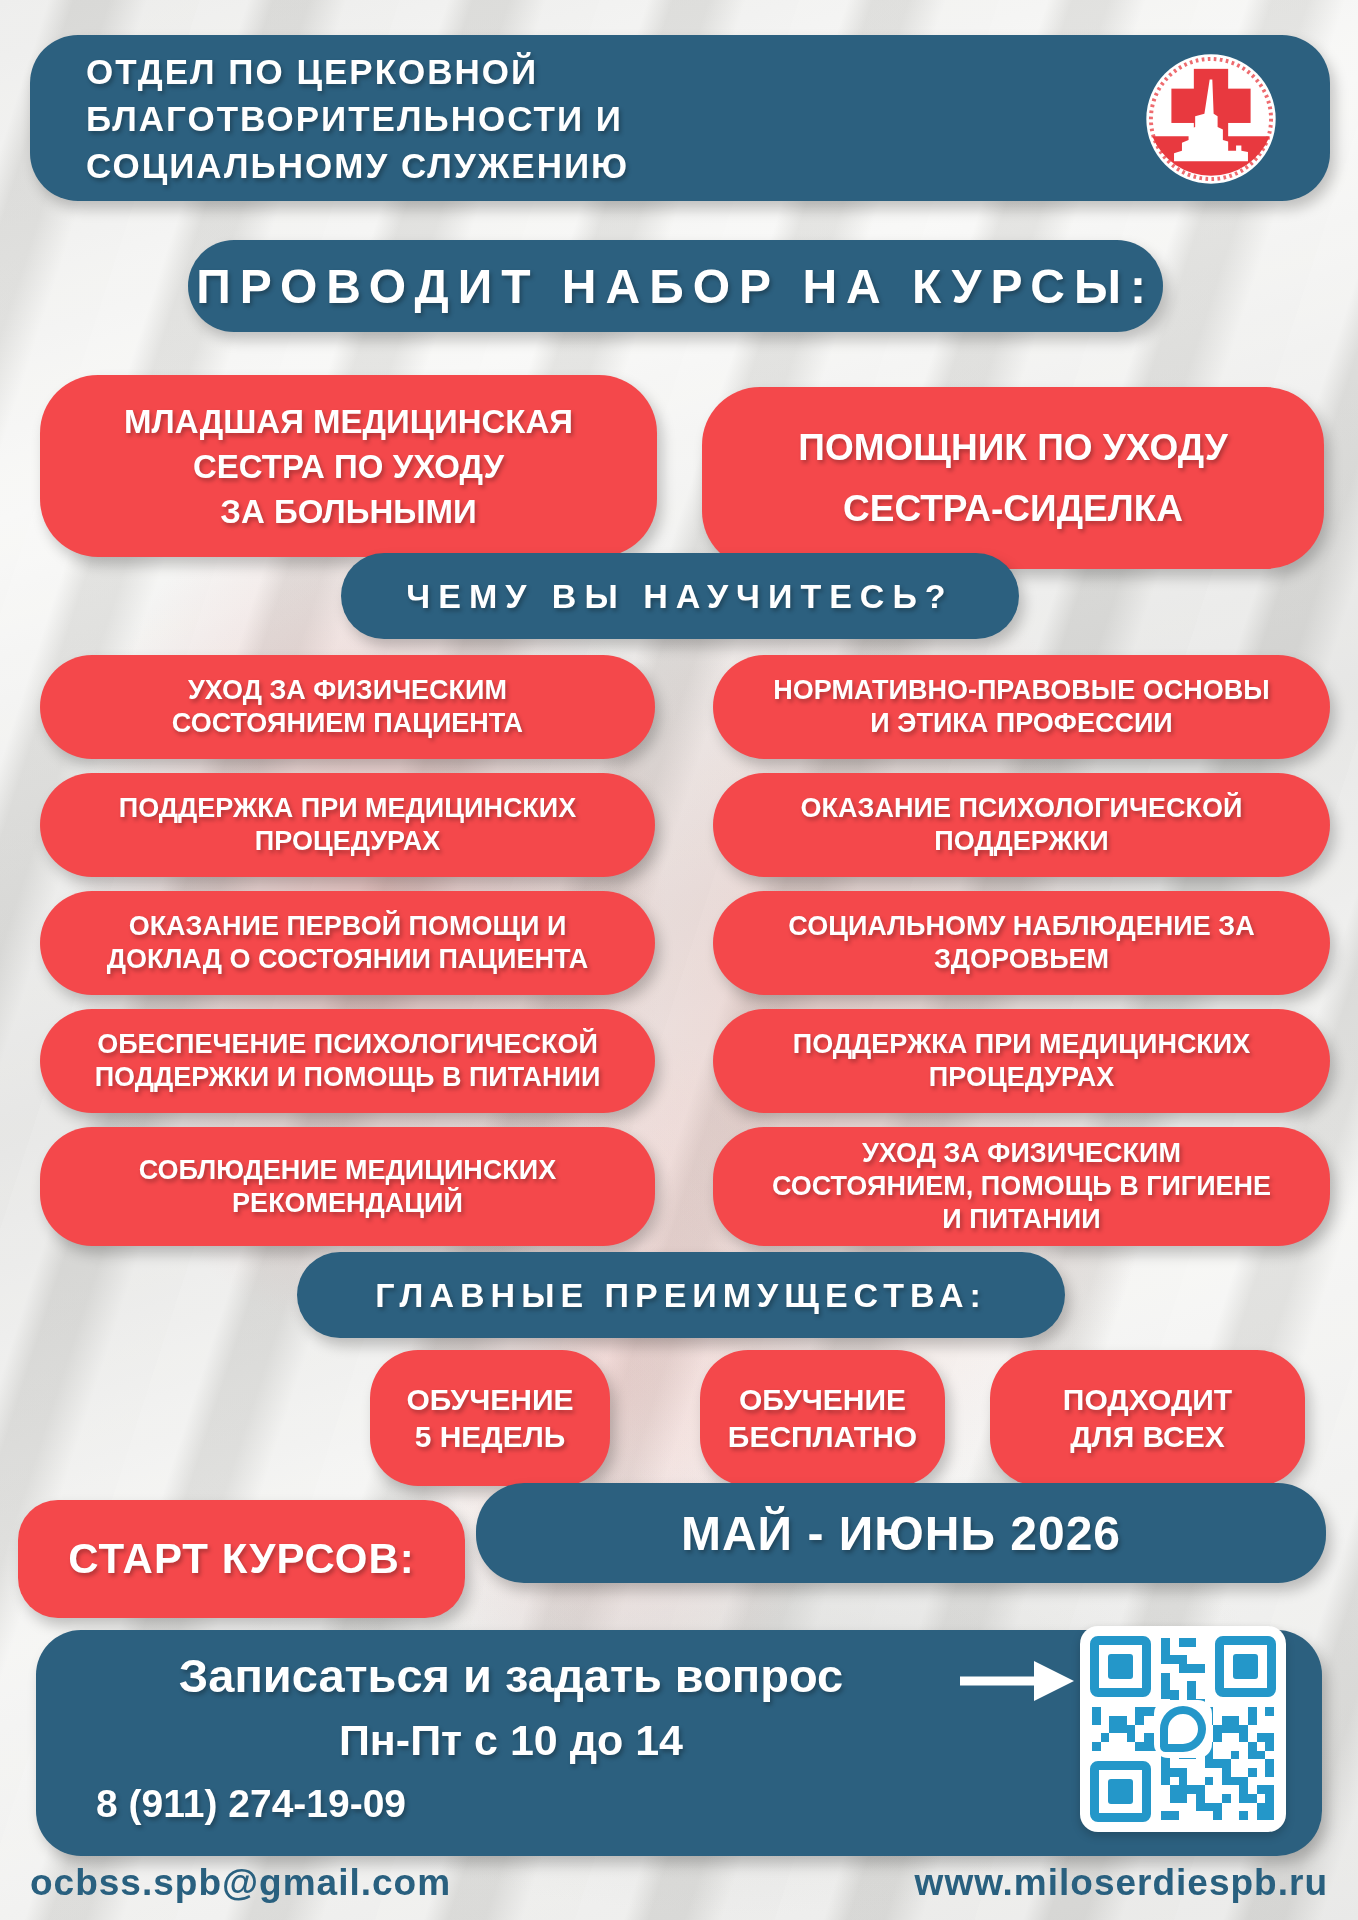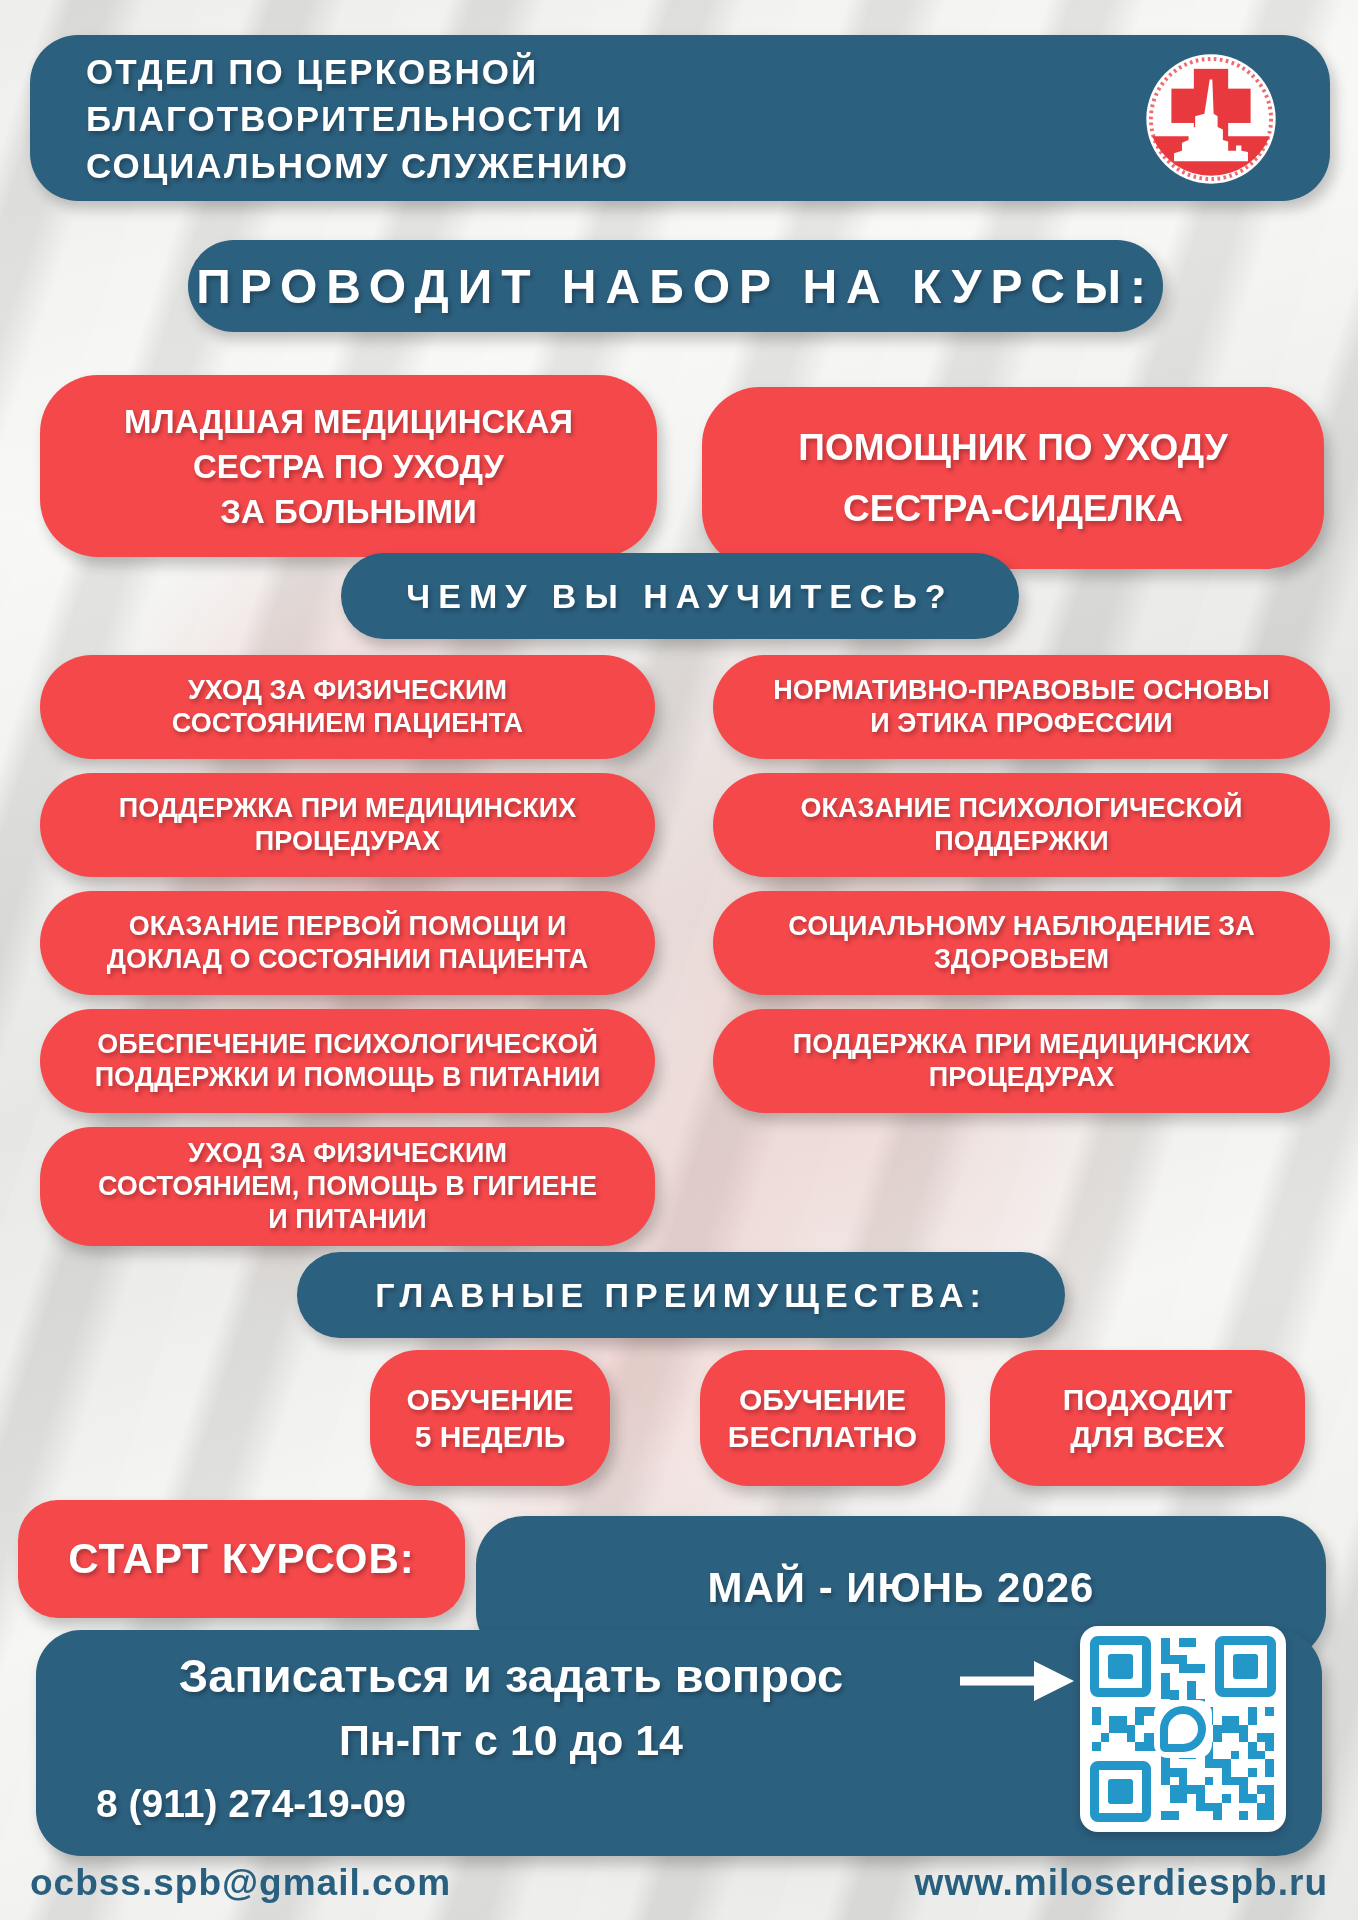"СОБЛЮДЕНИЕ МЕДИЦИНСКИХ" div.pill { html: none -> <div>СОБЛЮДЕНИЕ МЕДИЦИНСКИХ РЕКОМЕНДАЦИЙ</div> }
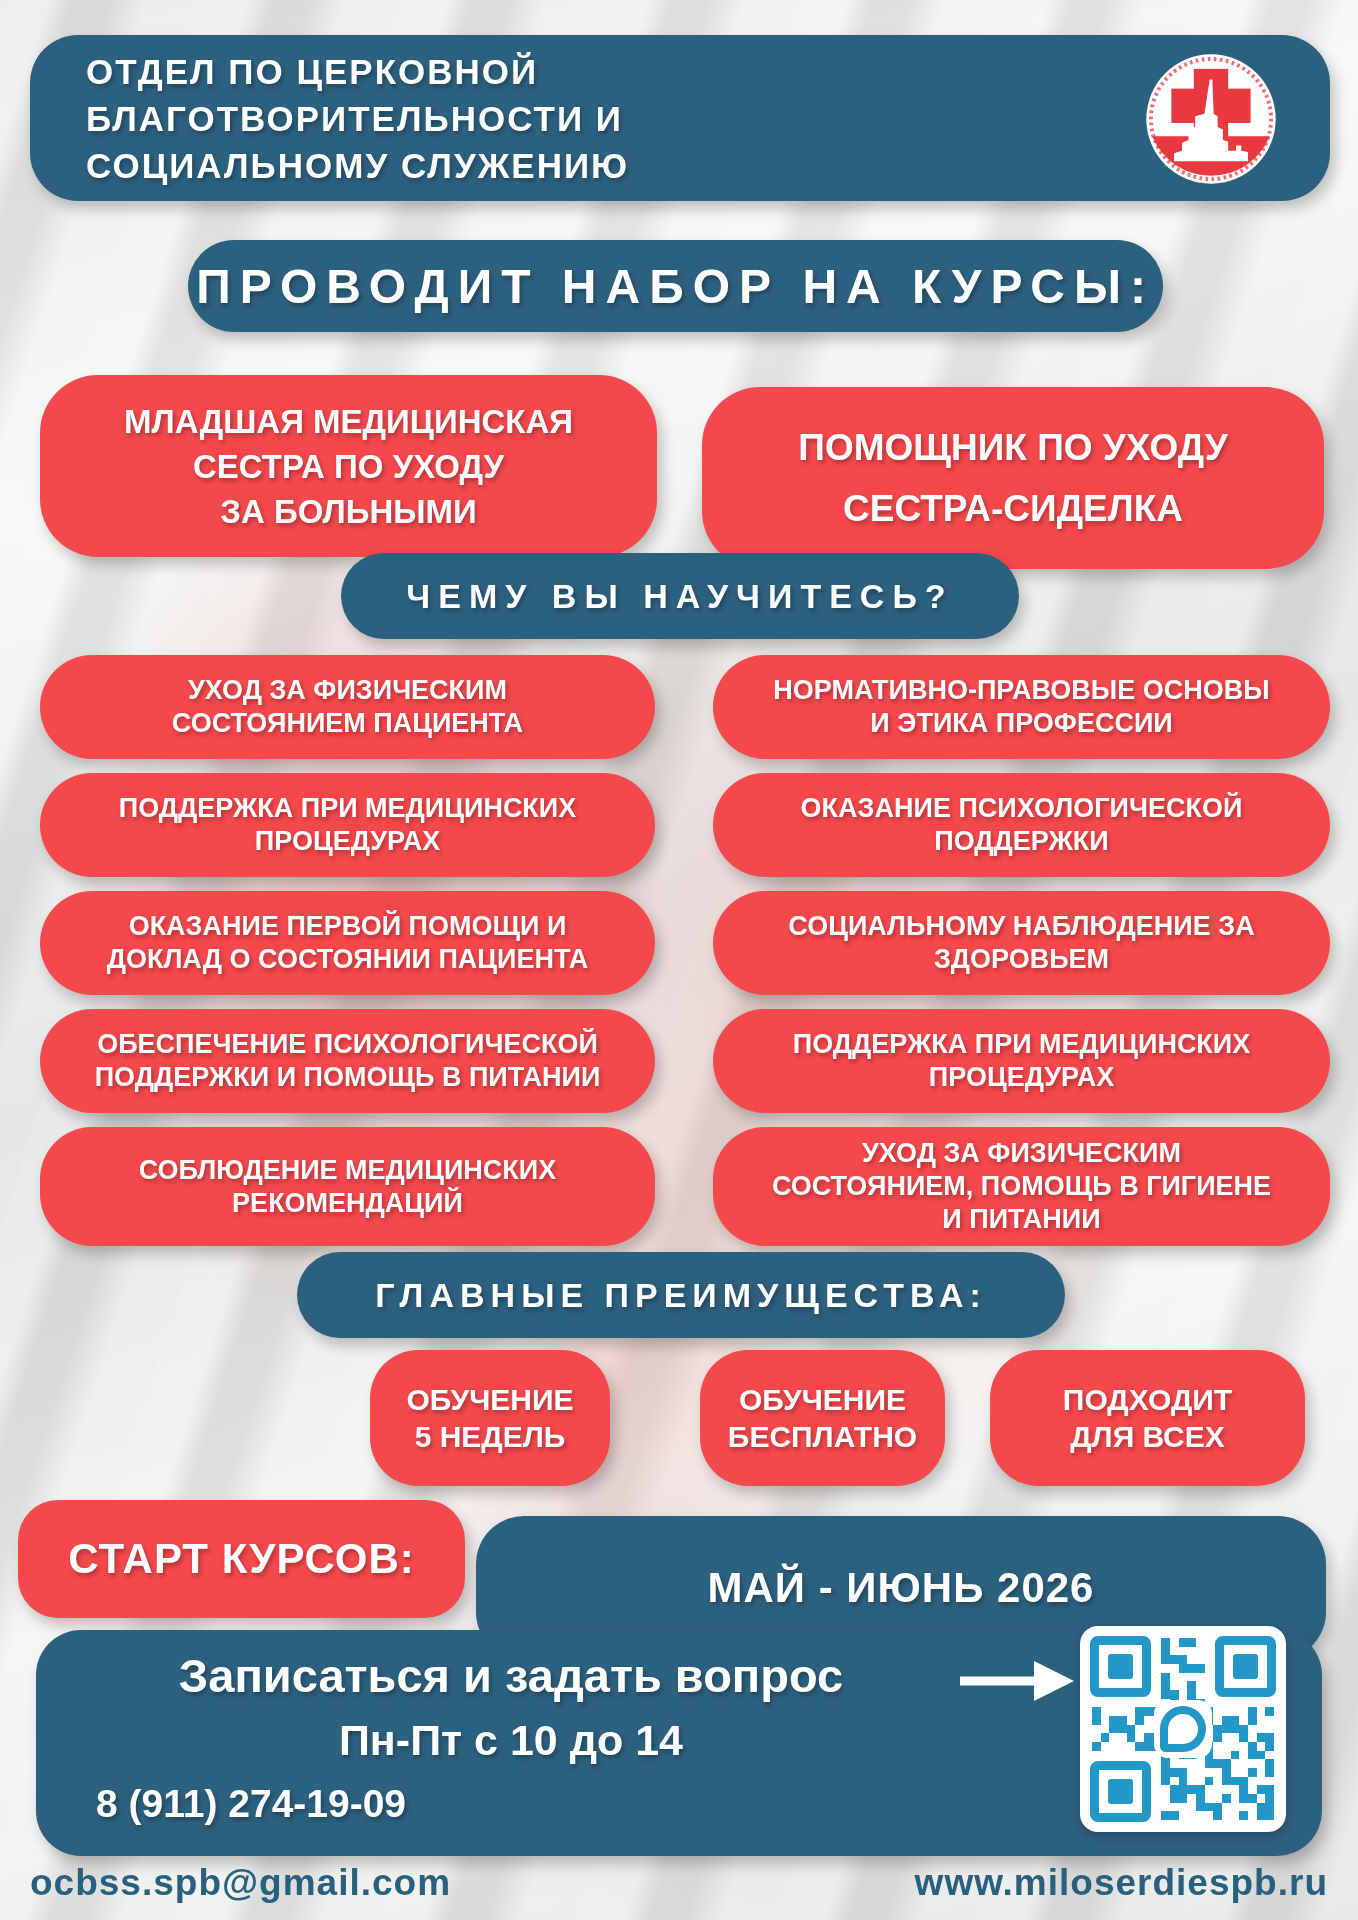"МАЙ - ИЮНЬ 2026" .start-dates { font-size: 42px -> 48px; height: 144px -> 100px; top: 1516px -> 1483px }
